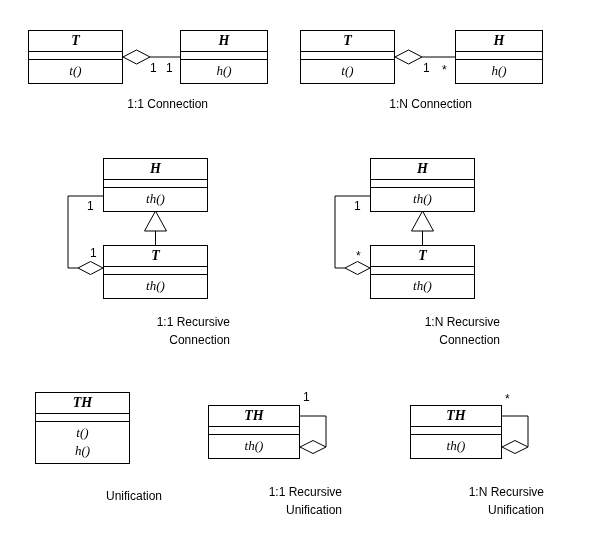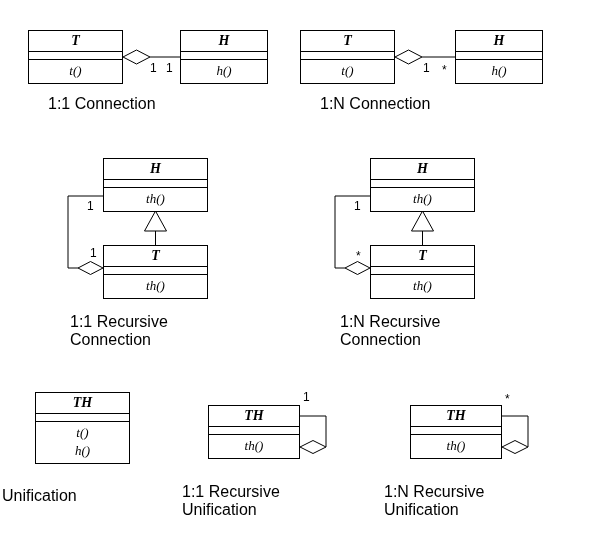"1:1 Connection" .caption { font-size: 16px -> 12px; text-align: left -> right }
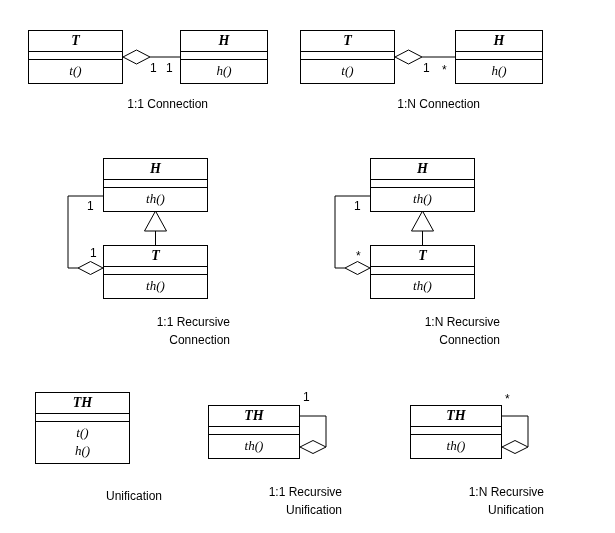"1:N Connection" div.caption { left: 320px -> 312px }
